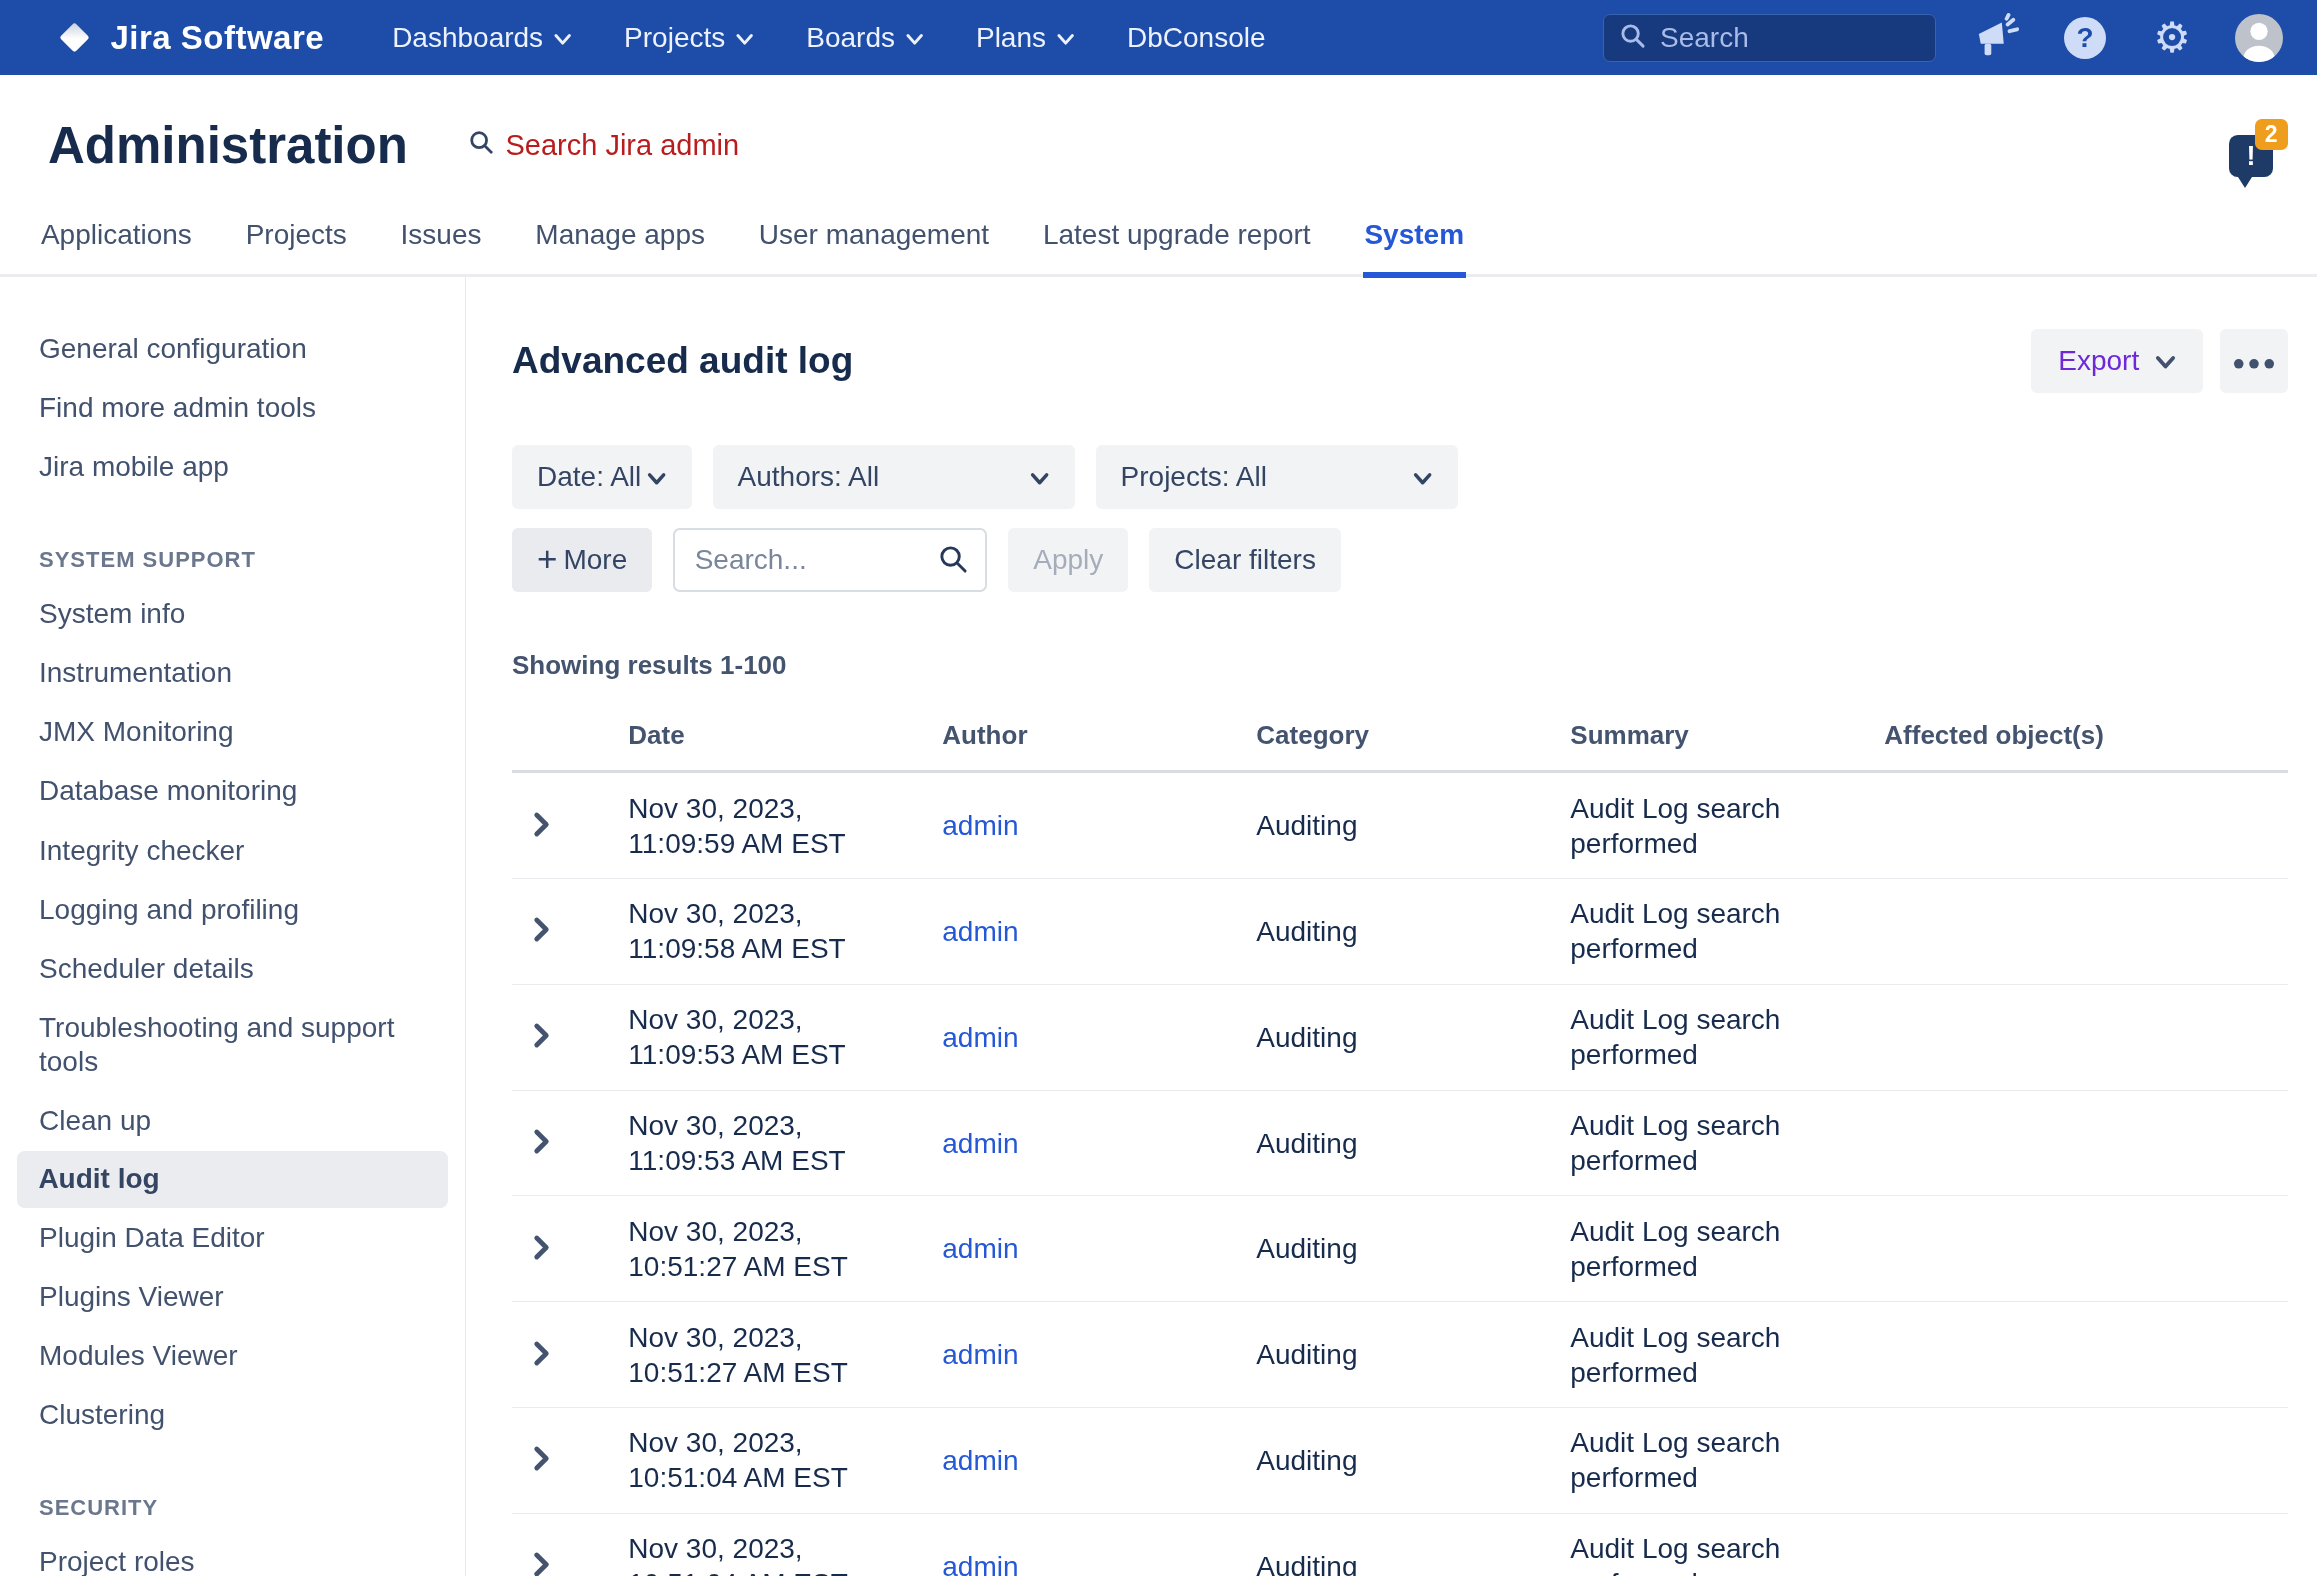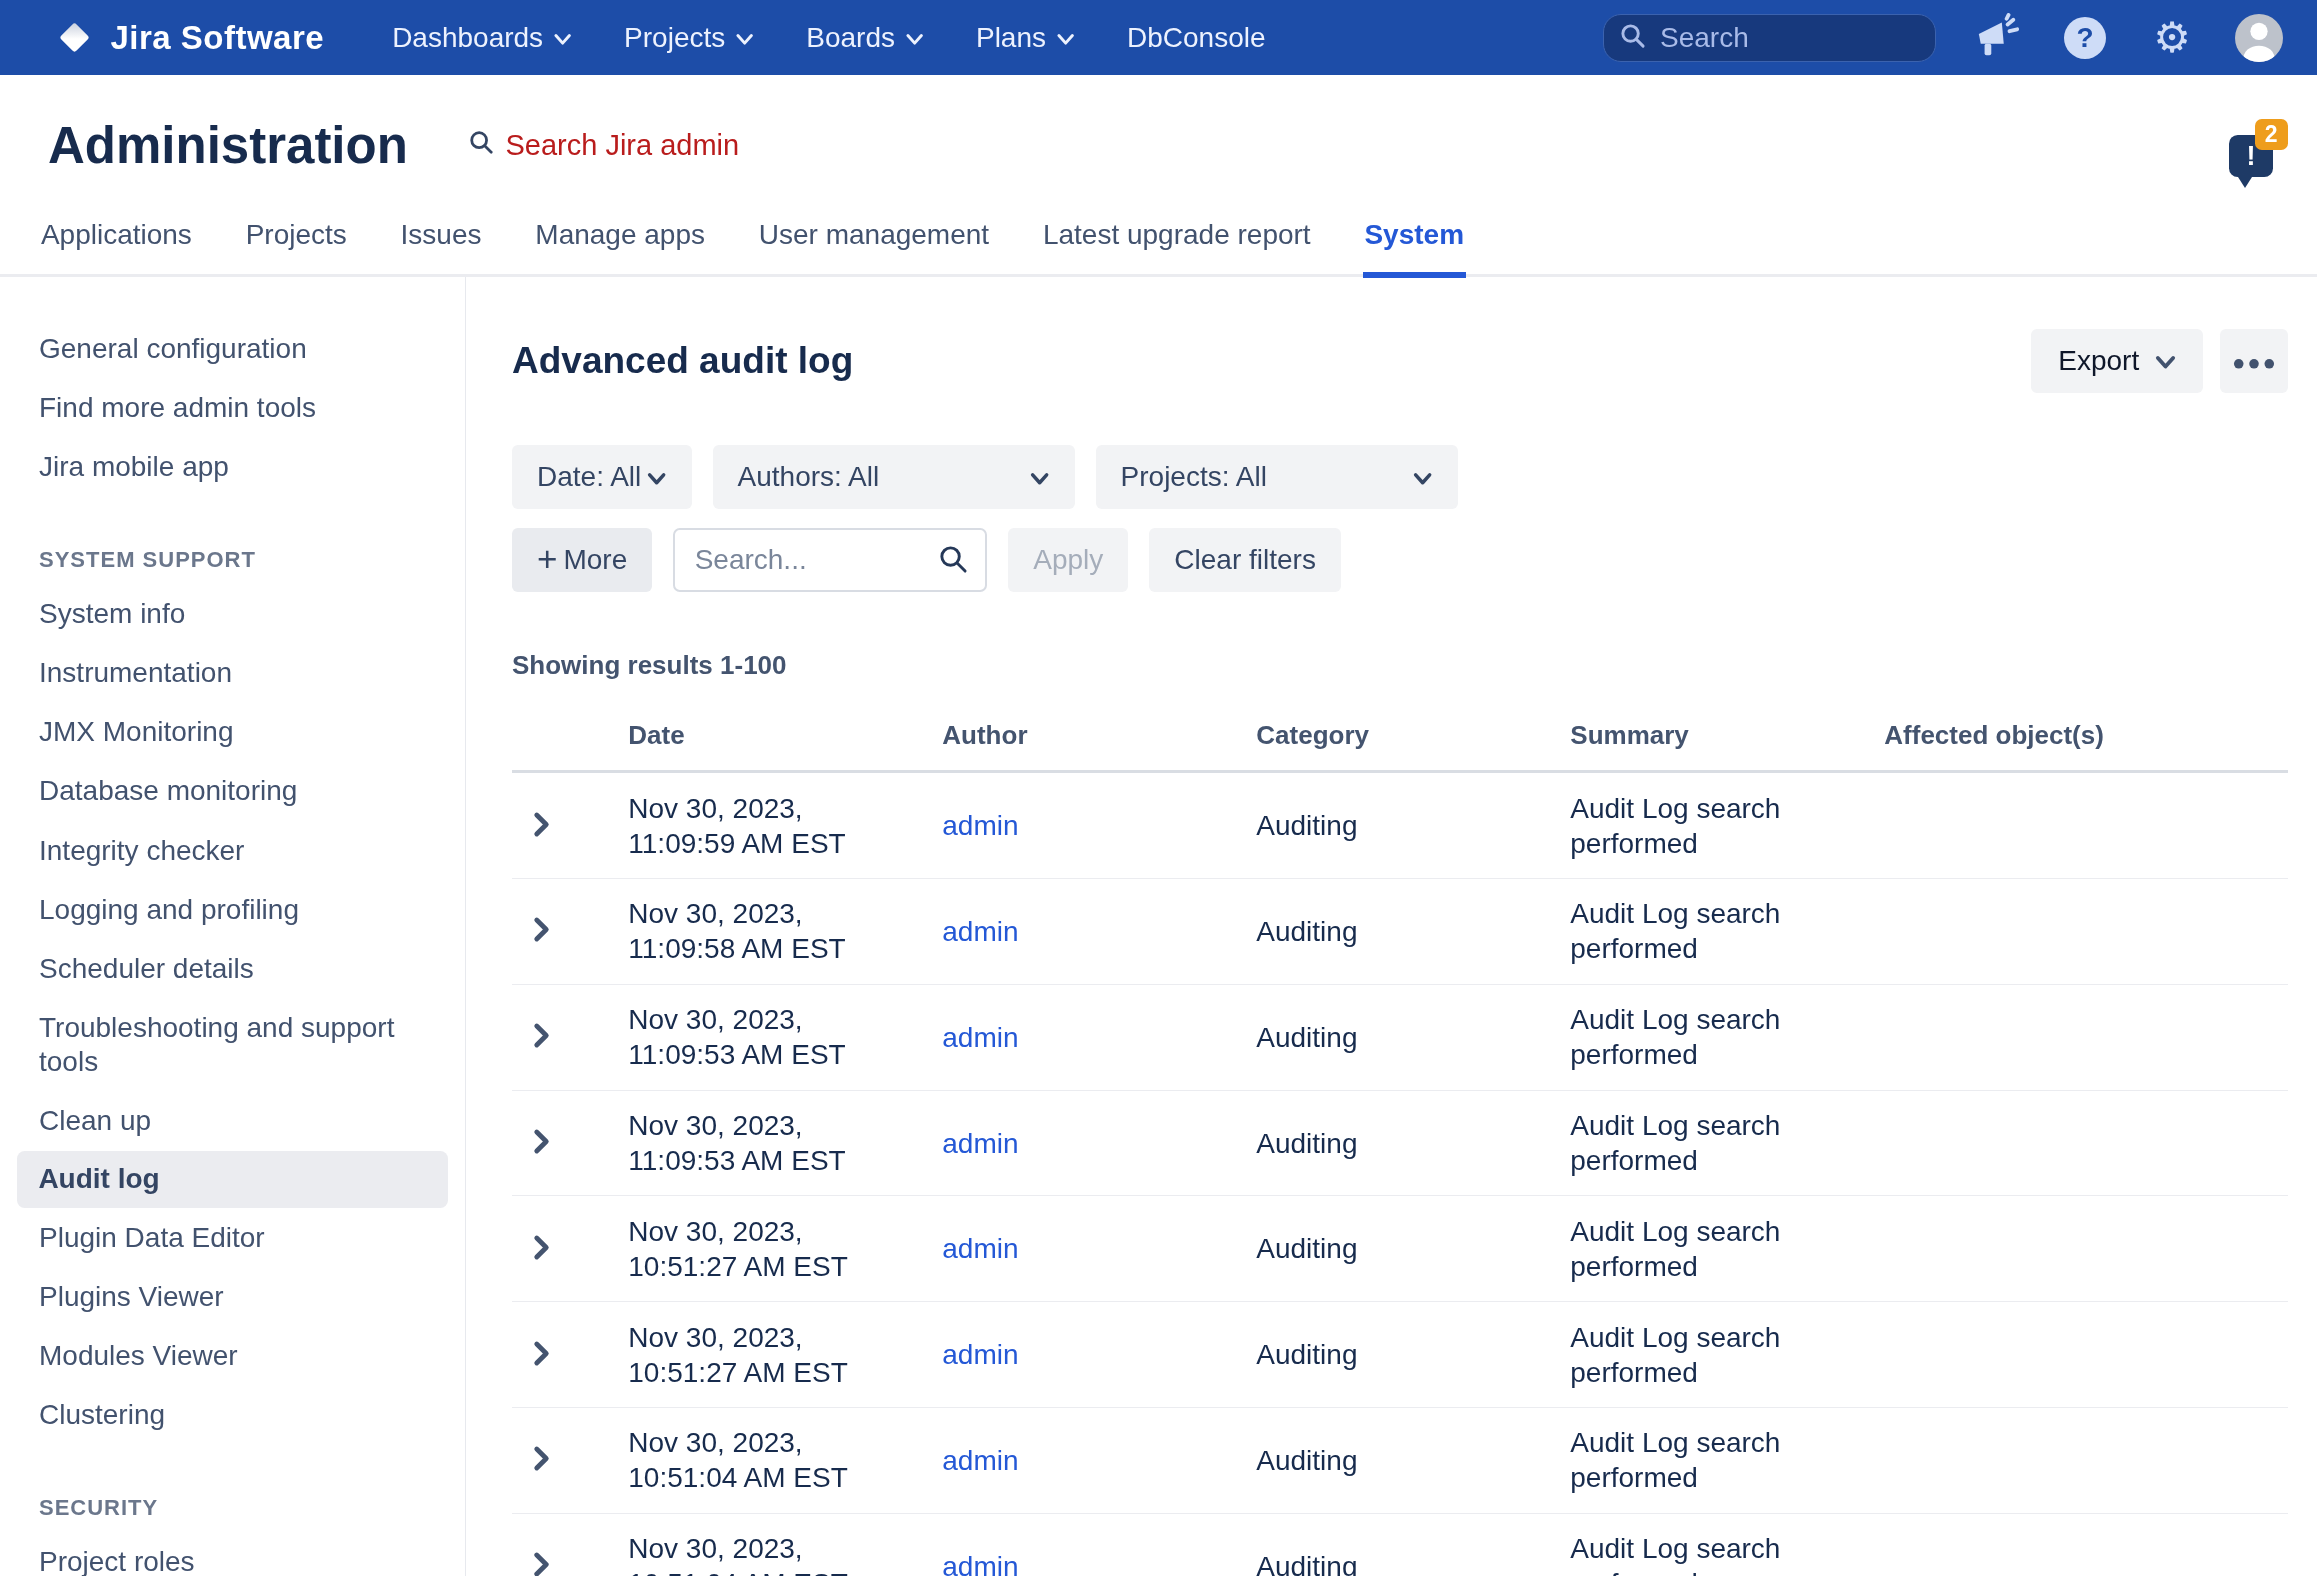"Search" .nav-search { border-radius: 18px -> 7px }
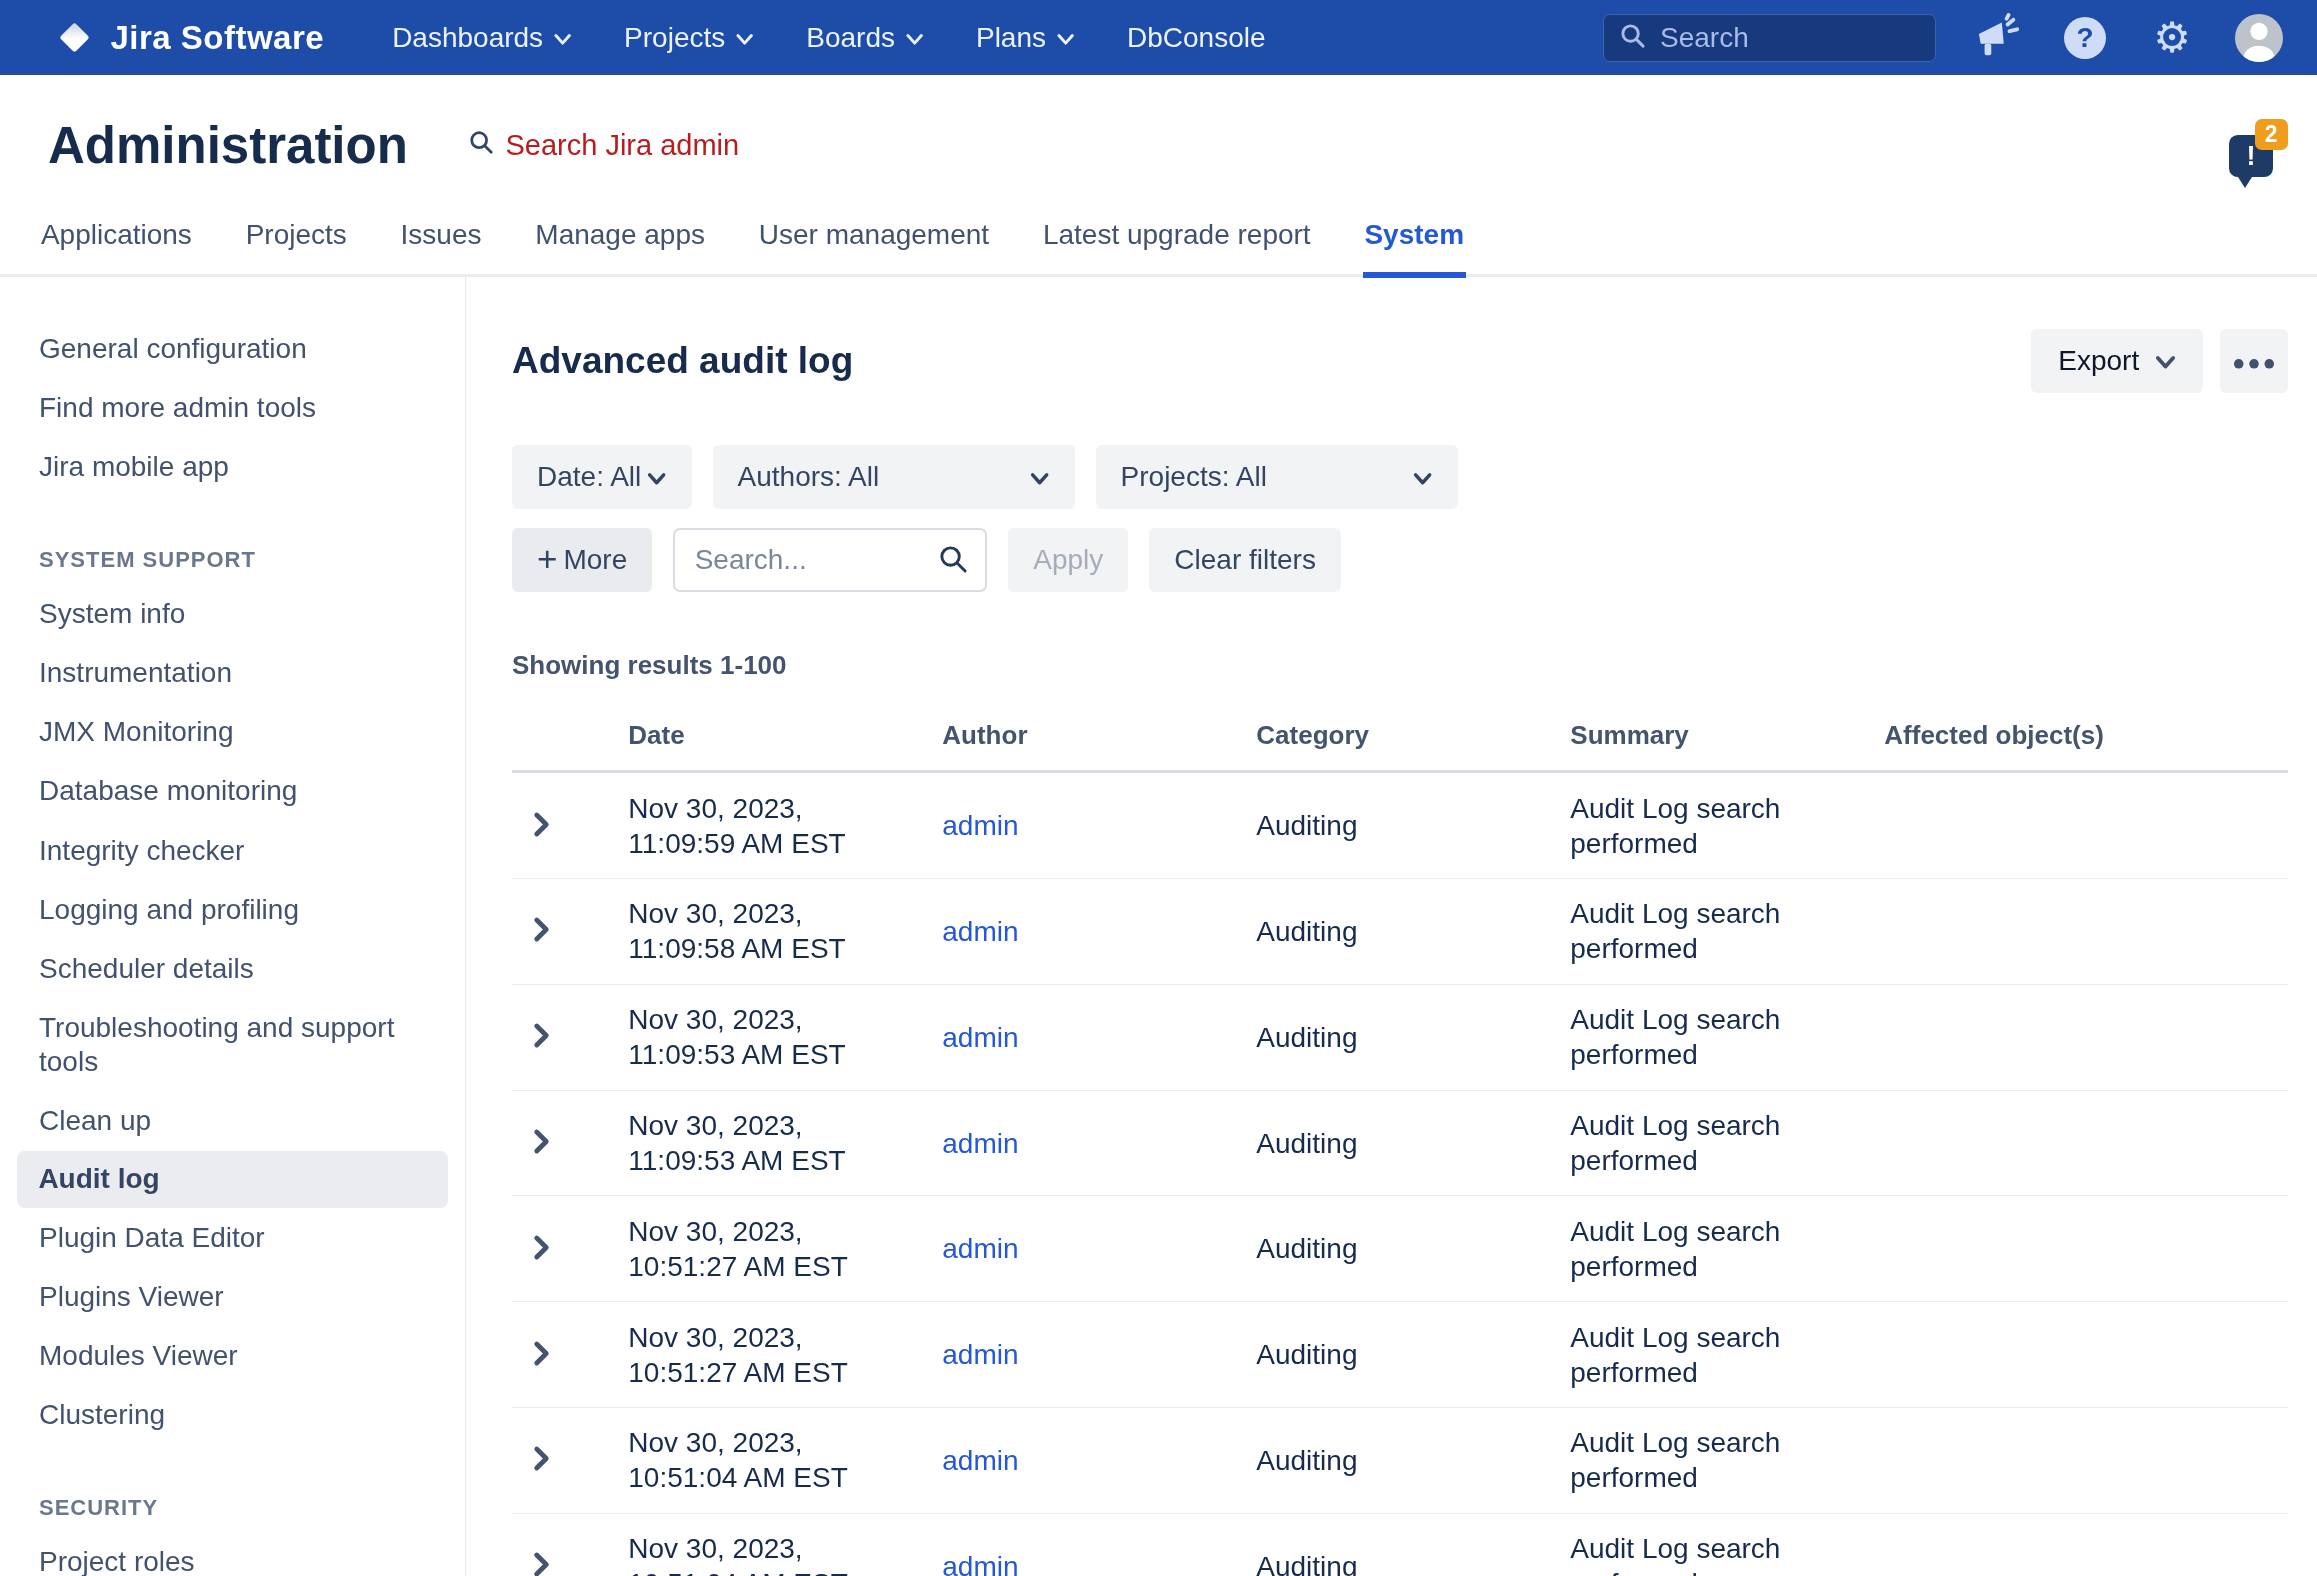"Export" .btn { color: #0f172a -> #6d28d9 }
